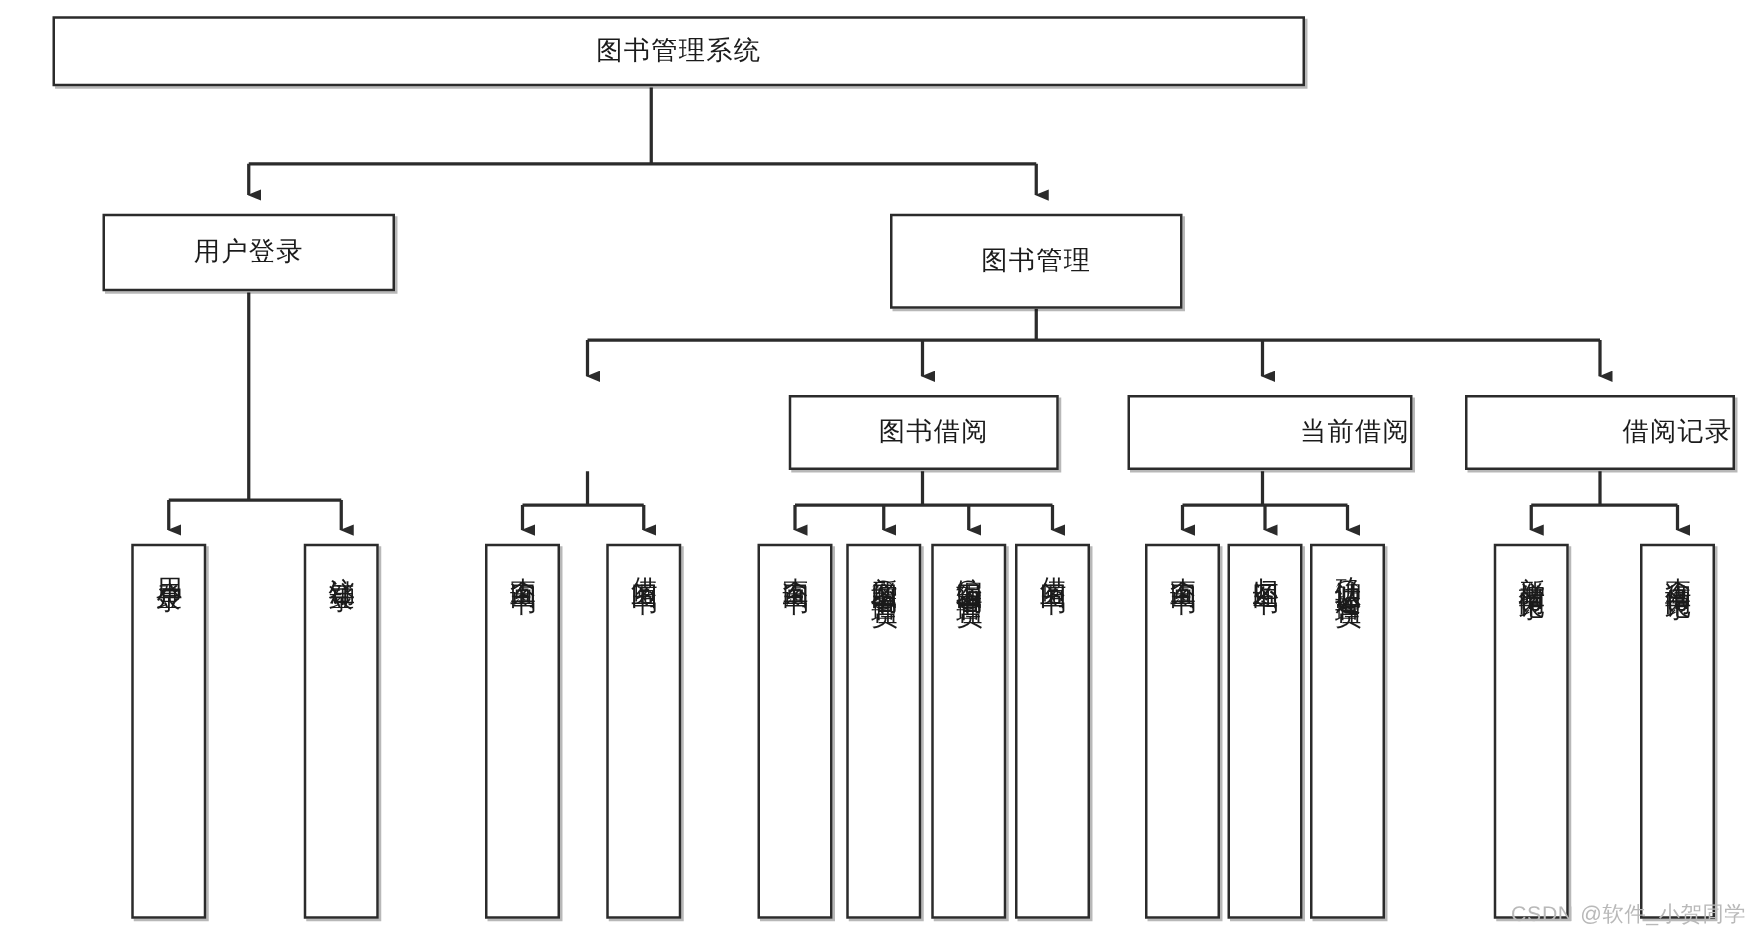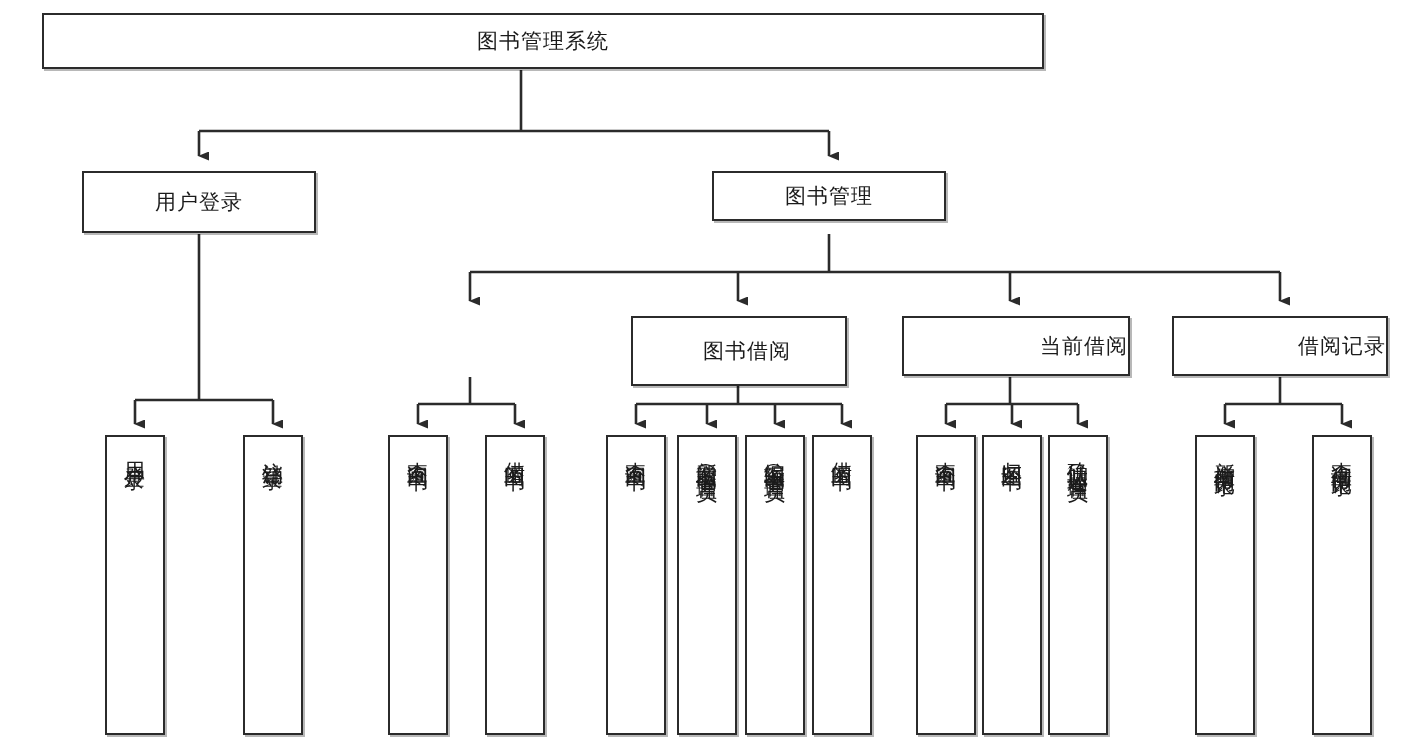"图书管理" div.node-box { height: 50px -> 76px }
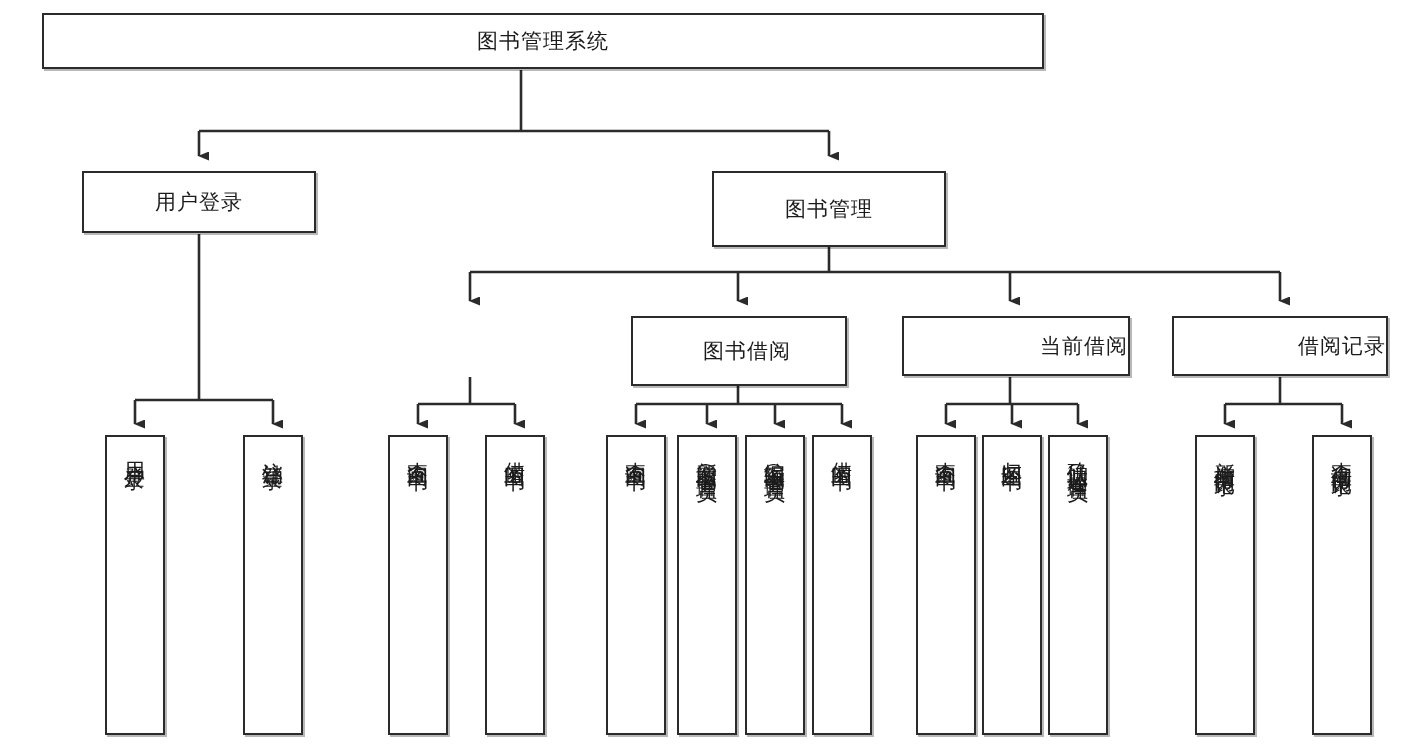"图书借阅" div.node-box { height: 70px -> 60px }
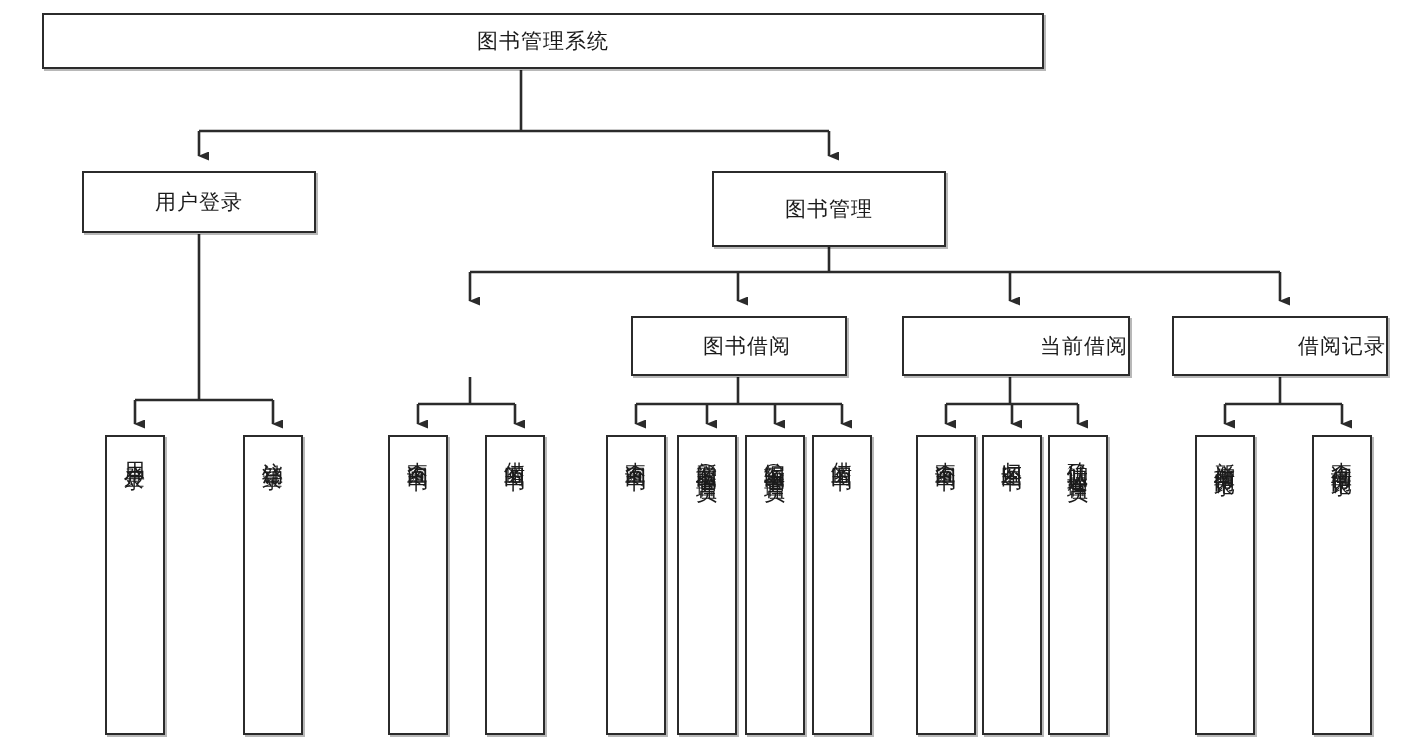"CSDN @软件_小贺同学" div { html: none -> <div>CSDN @软件_小贺同学</div> }
